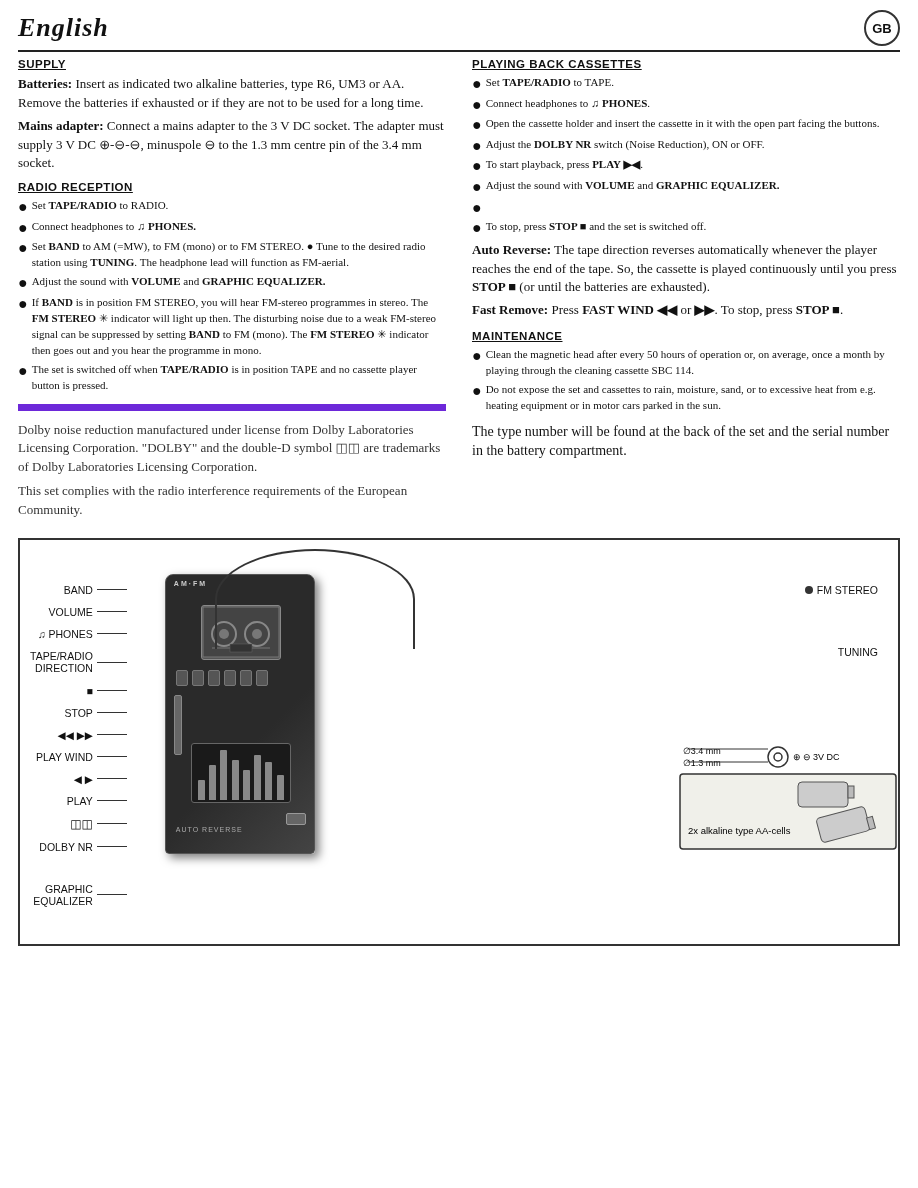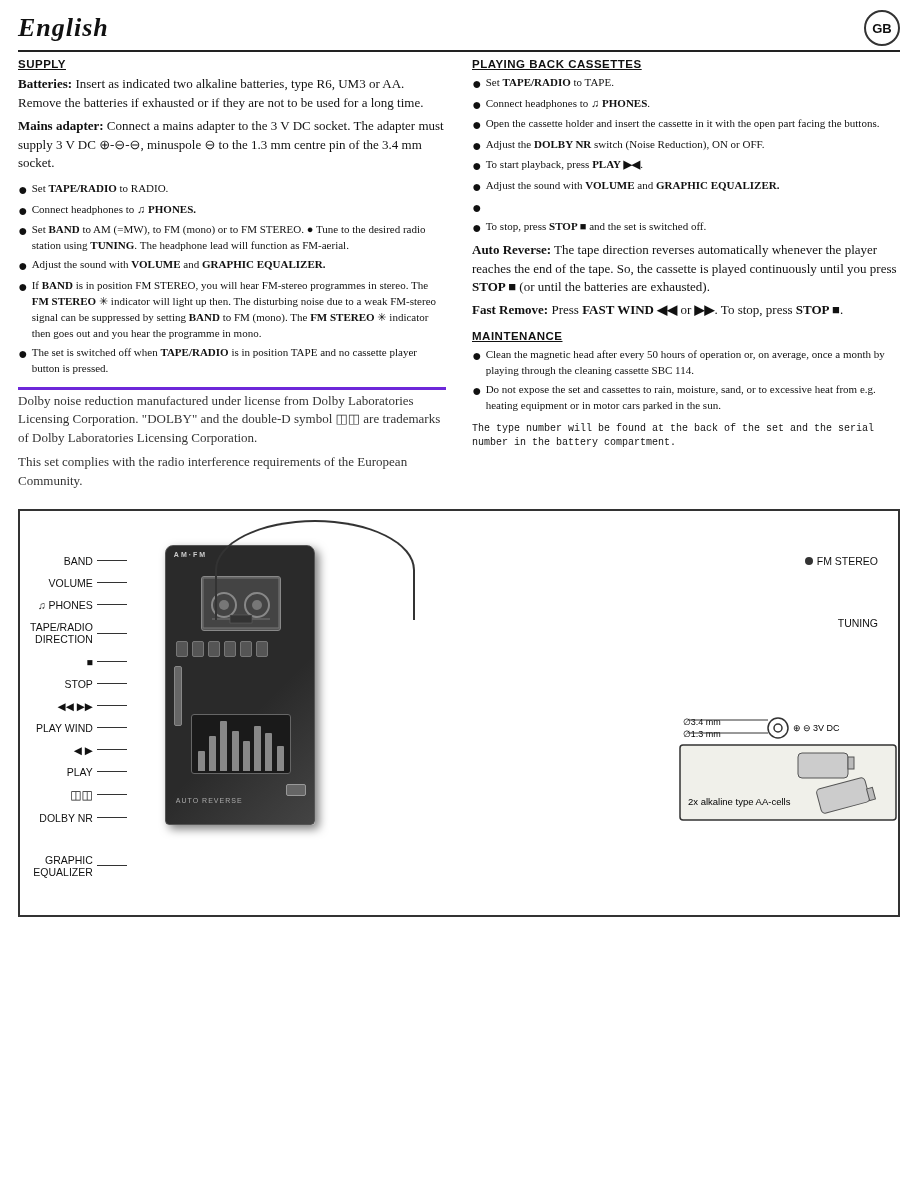"RADIO RECEPTION" div.section-title { html: none -> <div>RADIO RECEPTION</div> }
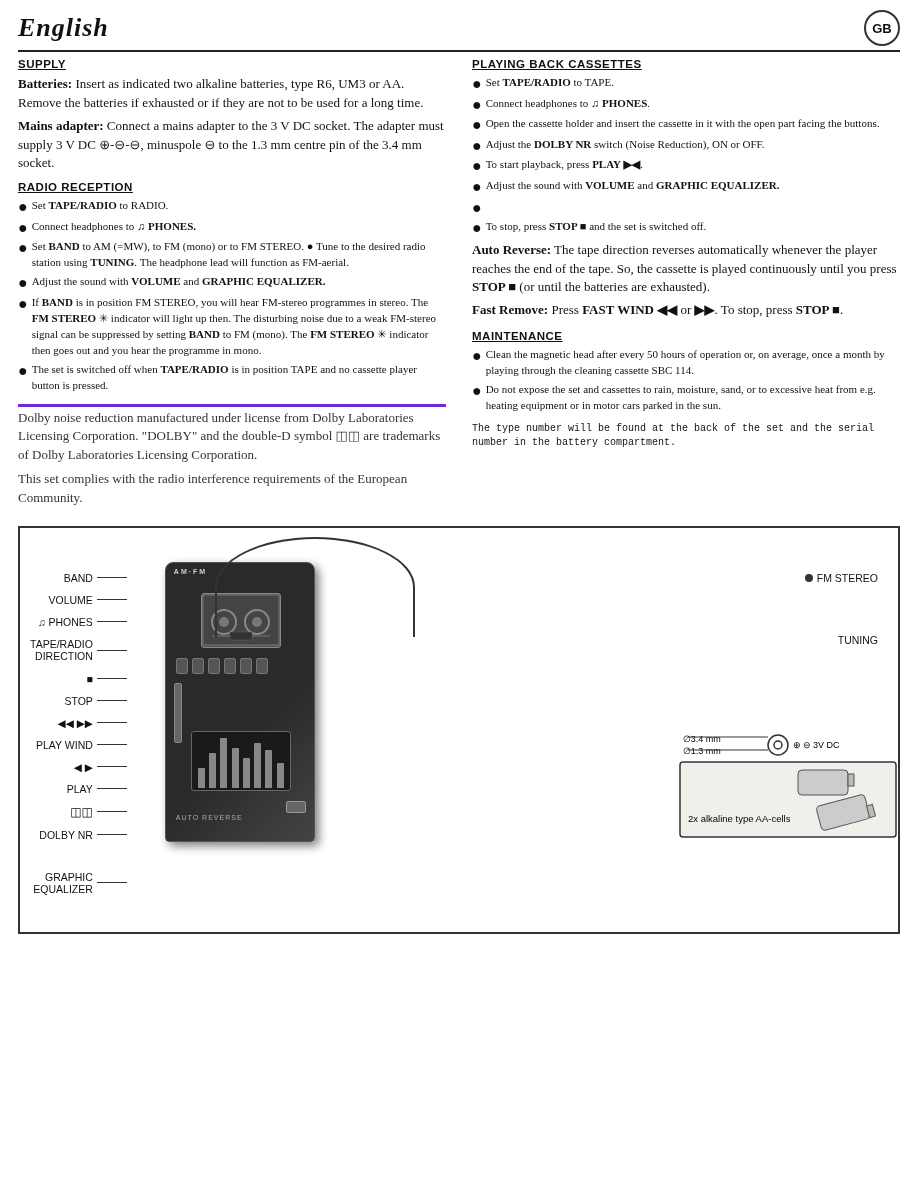"Dolby noise reduction manufactured under" .note-box { border-top: 3px solid #6d28d9 -> 7px solid #6d28d9; padding-top: 2px -> 10px }
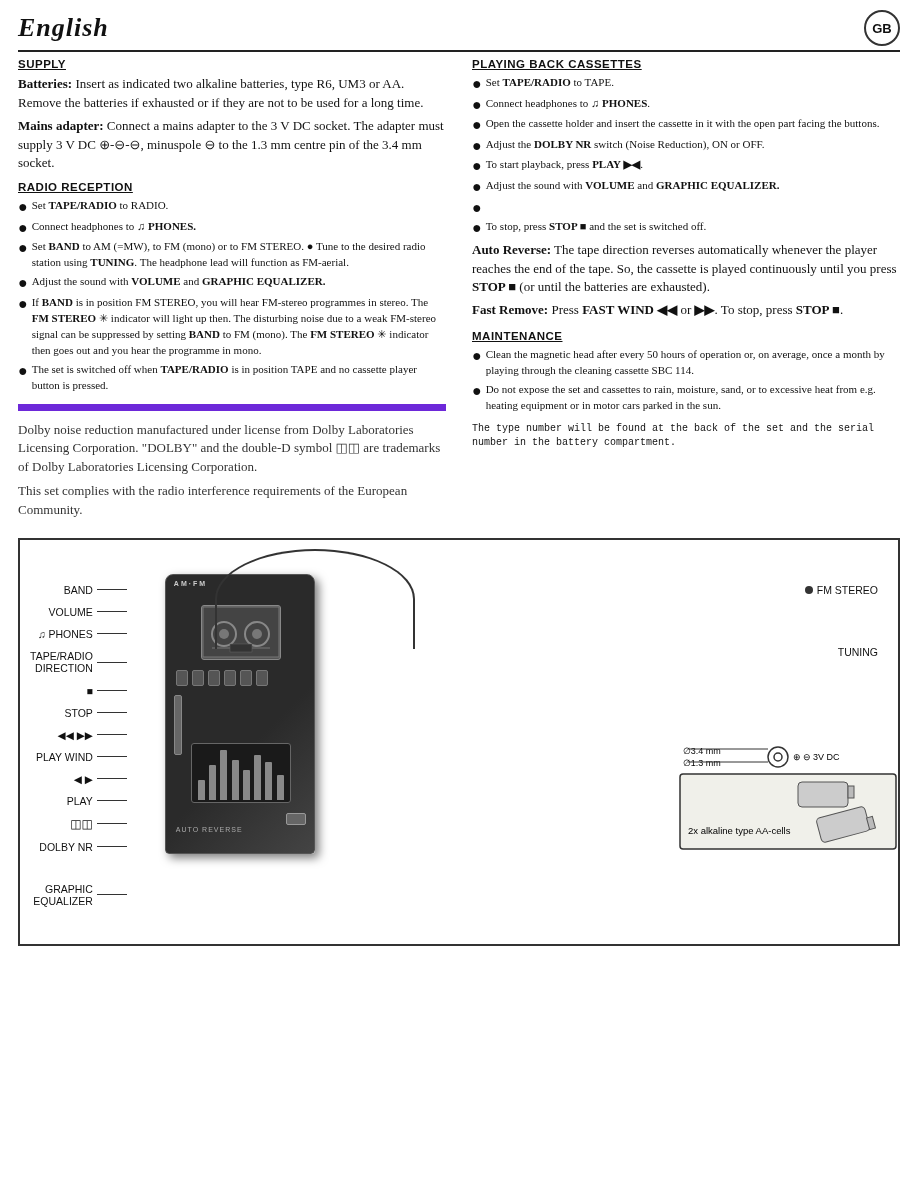"The type number will be" p { font-family: Liberation Mono, monospace -> none; font-size: 10px -> 14px }
